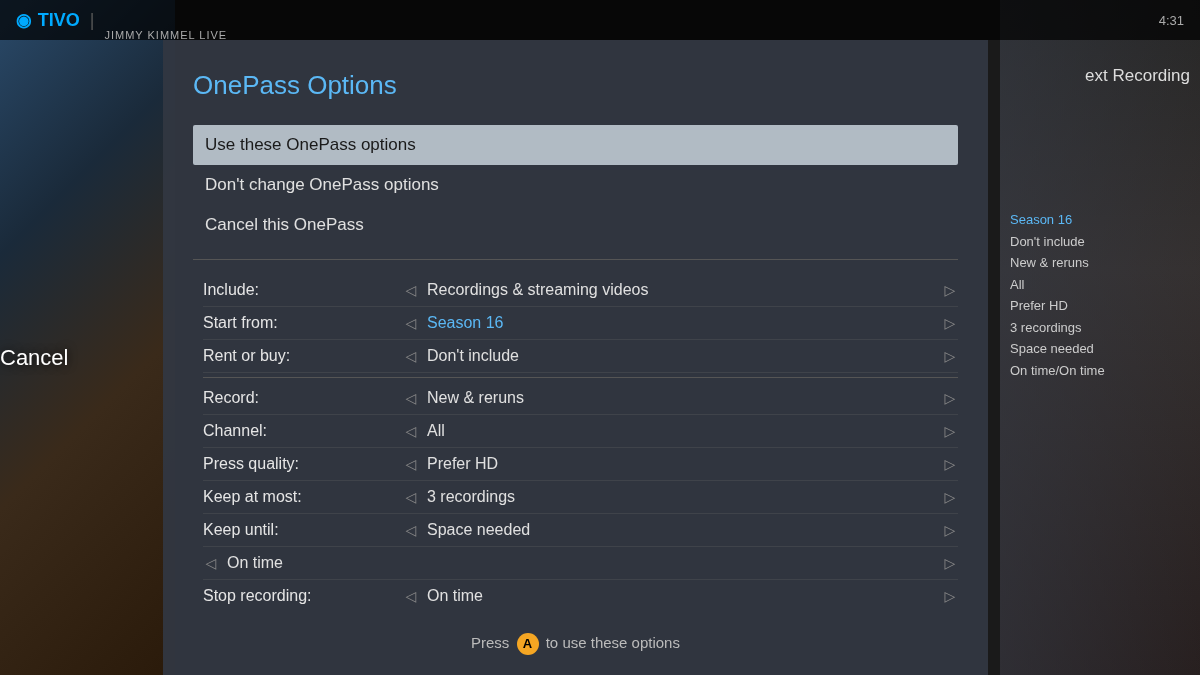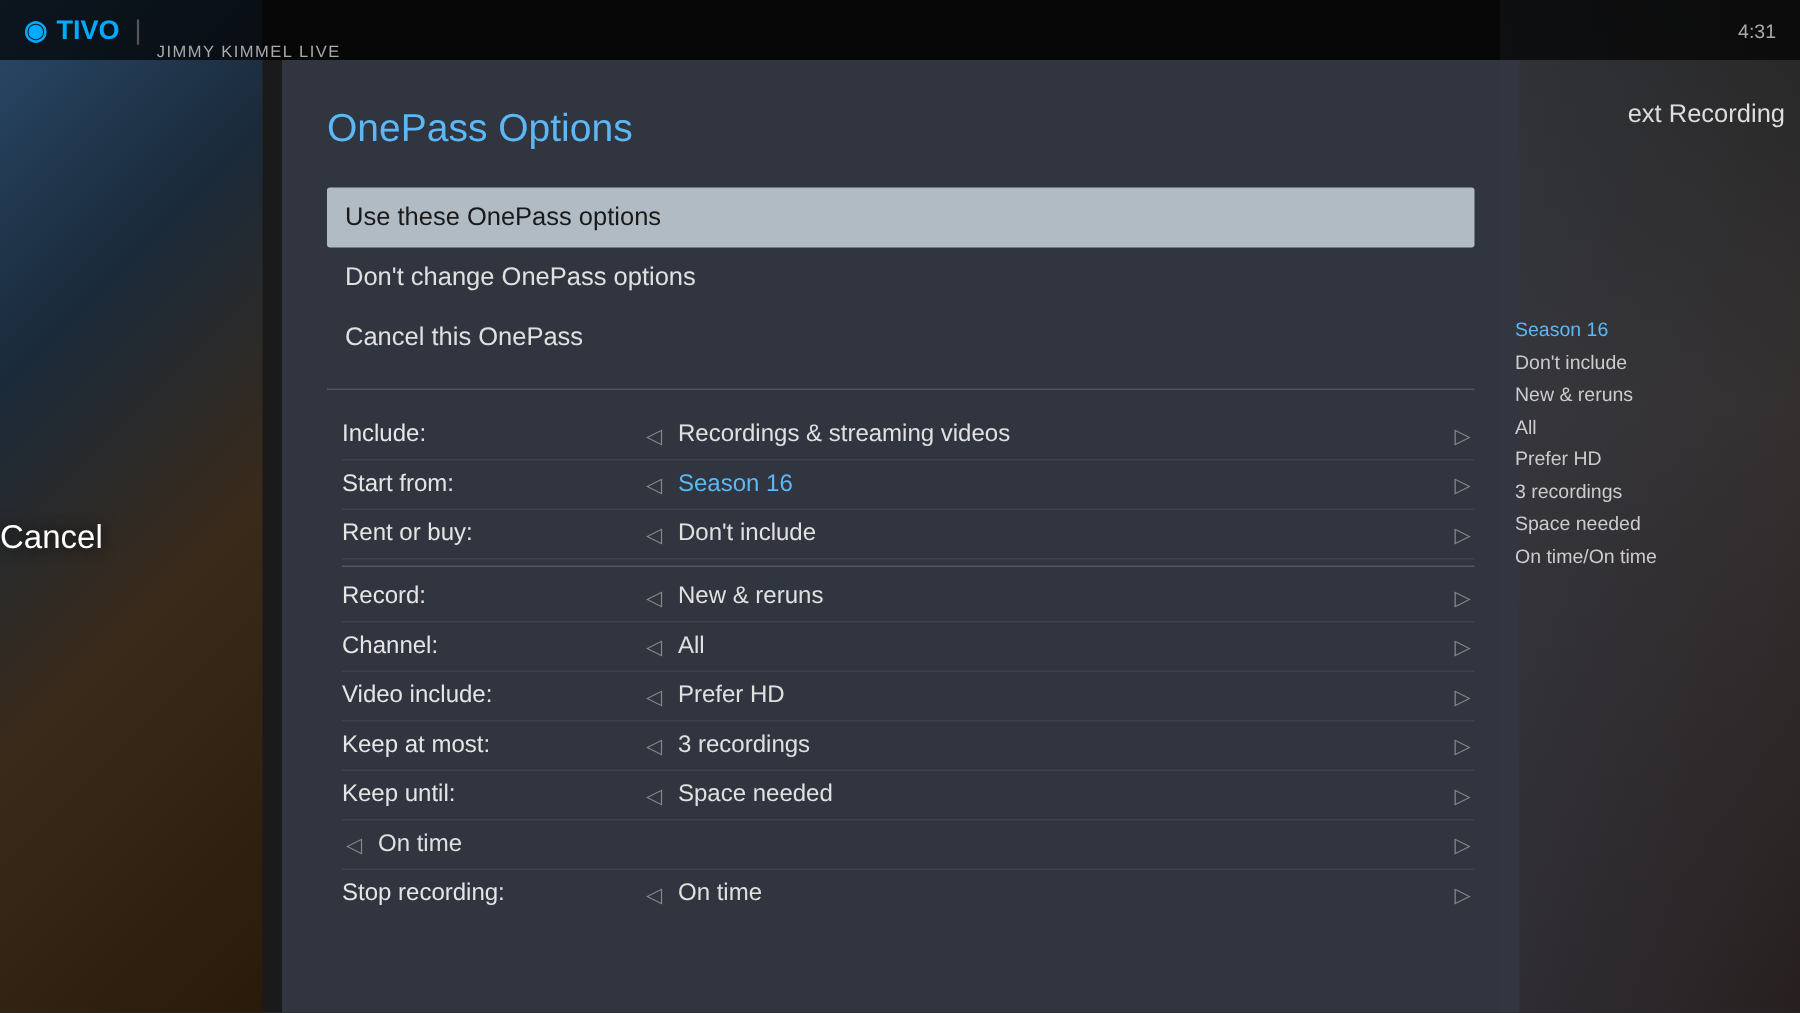"OnePass Options" .main-dialog { left: 188px -> 163px }
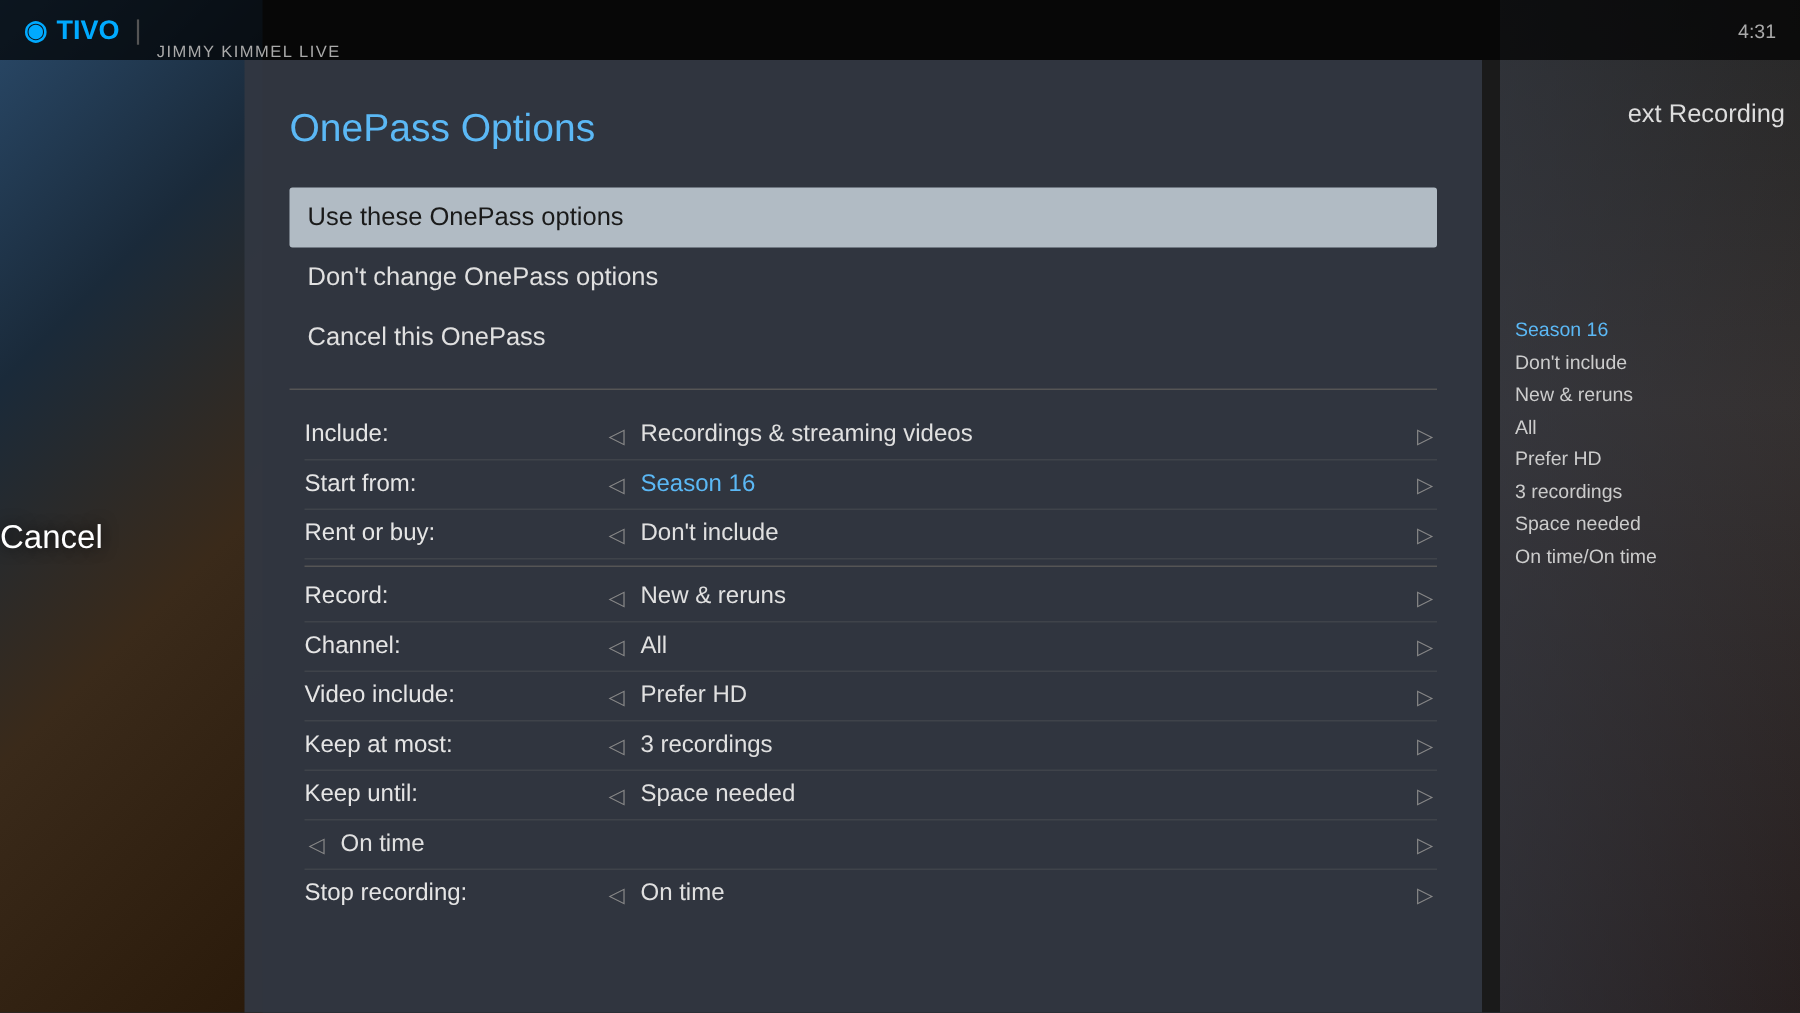"Video include:" span.option-label { text: Video include -> Press quality }
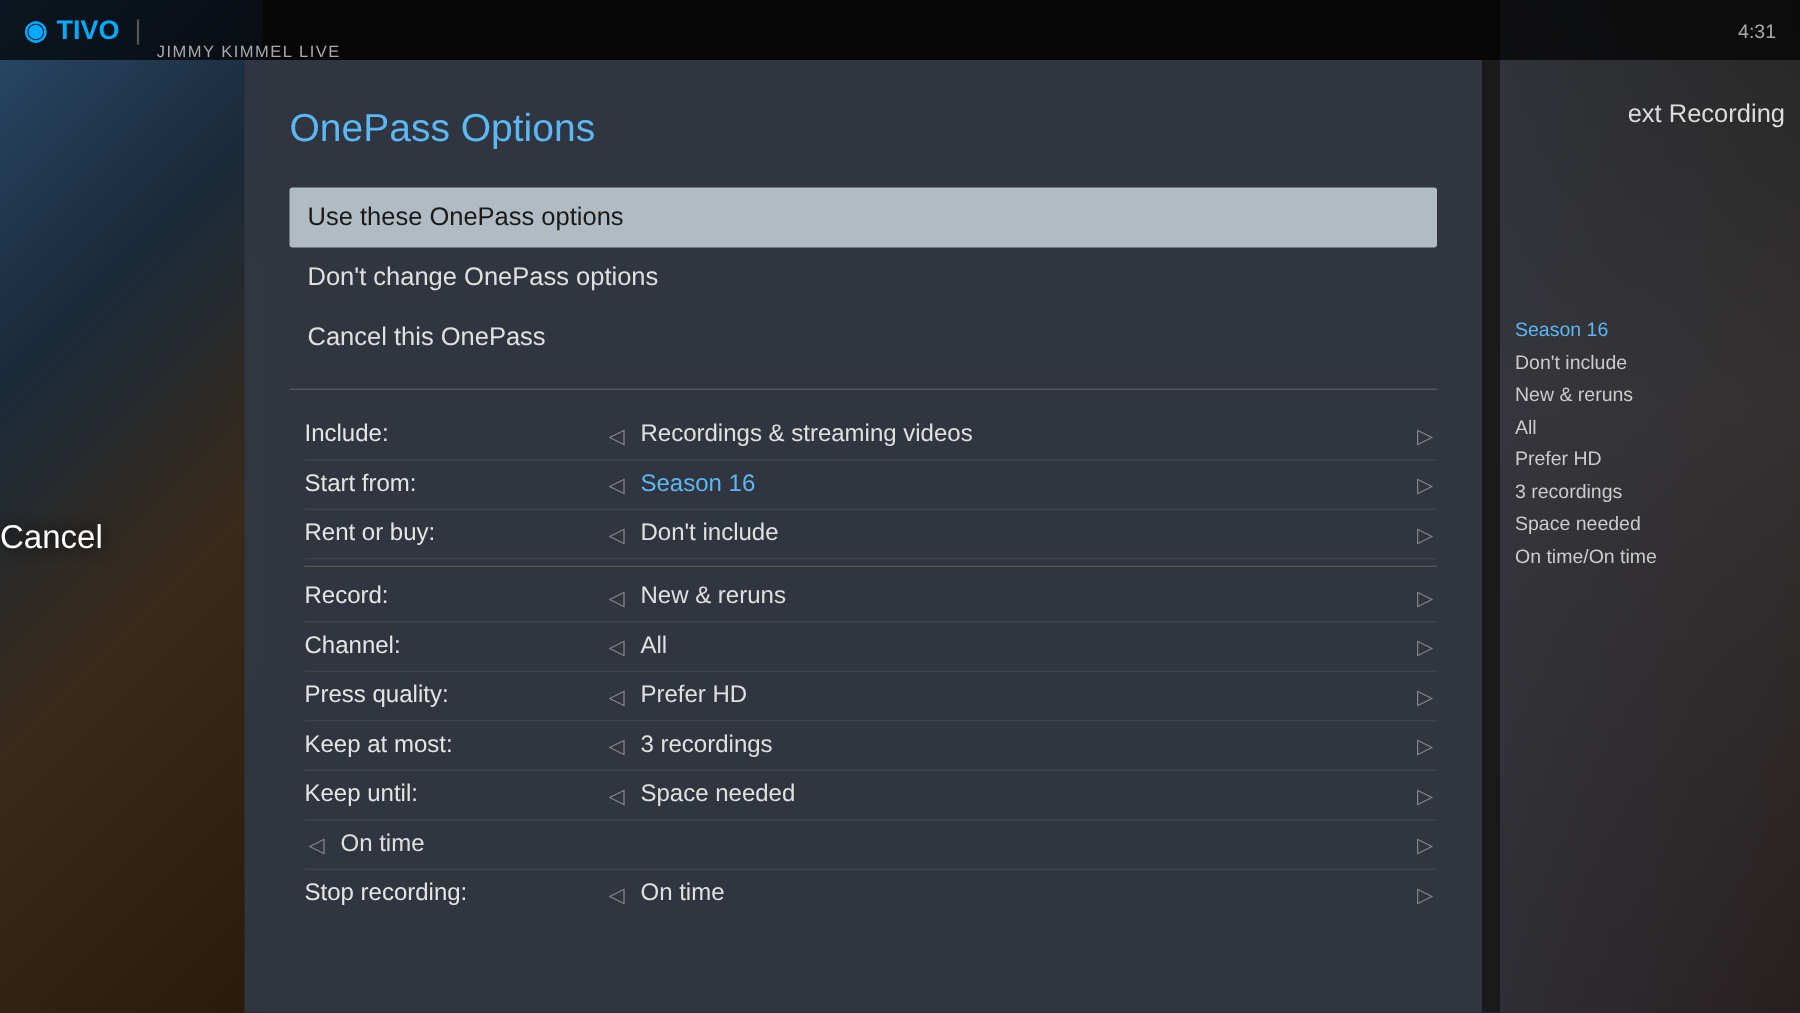"Press A to use these" div.dialog-footer { html: none -> <div> <span>Press</span> <span>A</span> <span>to use these options</span> </div> }
